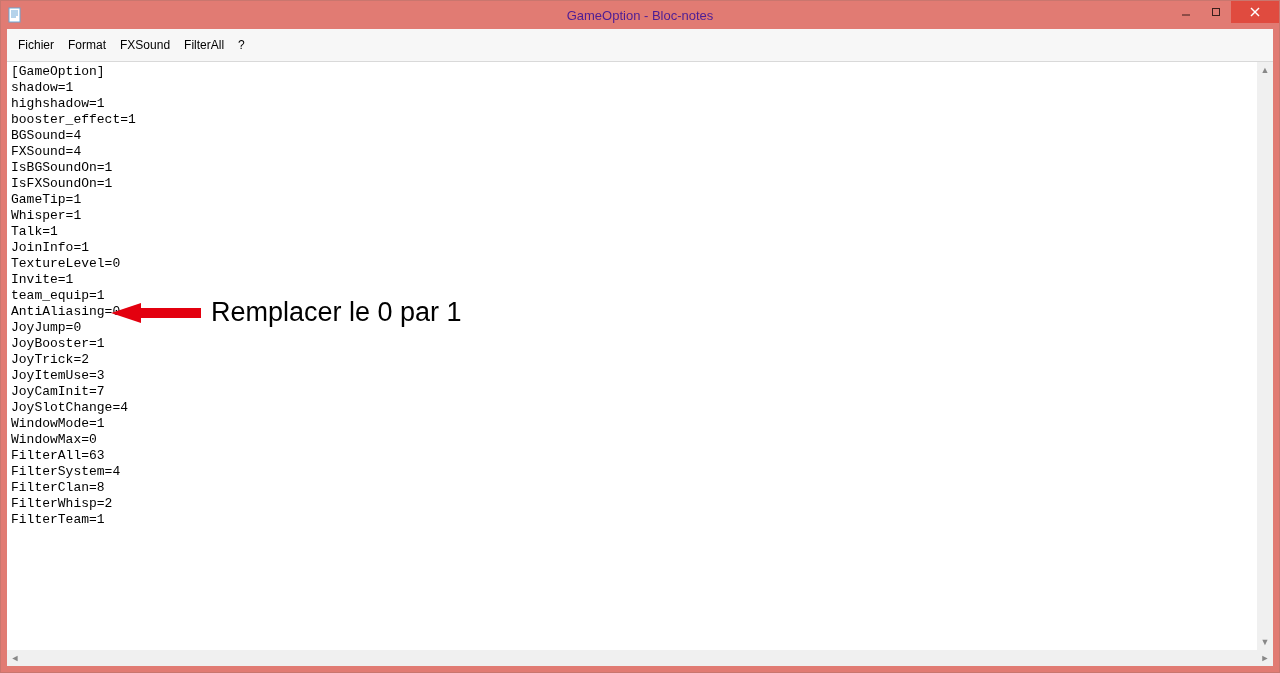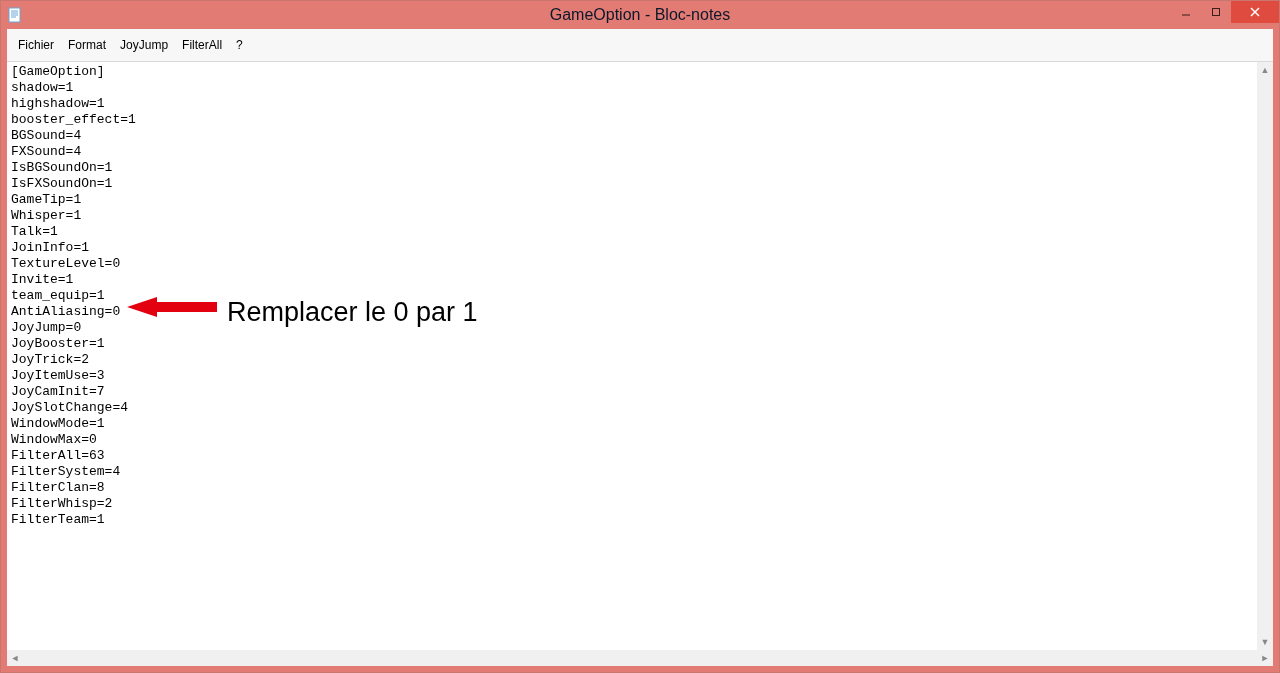"GameOption - Bloc-notes" .titlebar .title { color: #0f172a -> #4c1d95; font-size: 16px -> 13px }
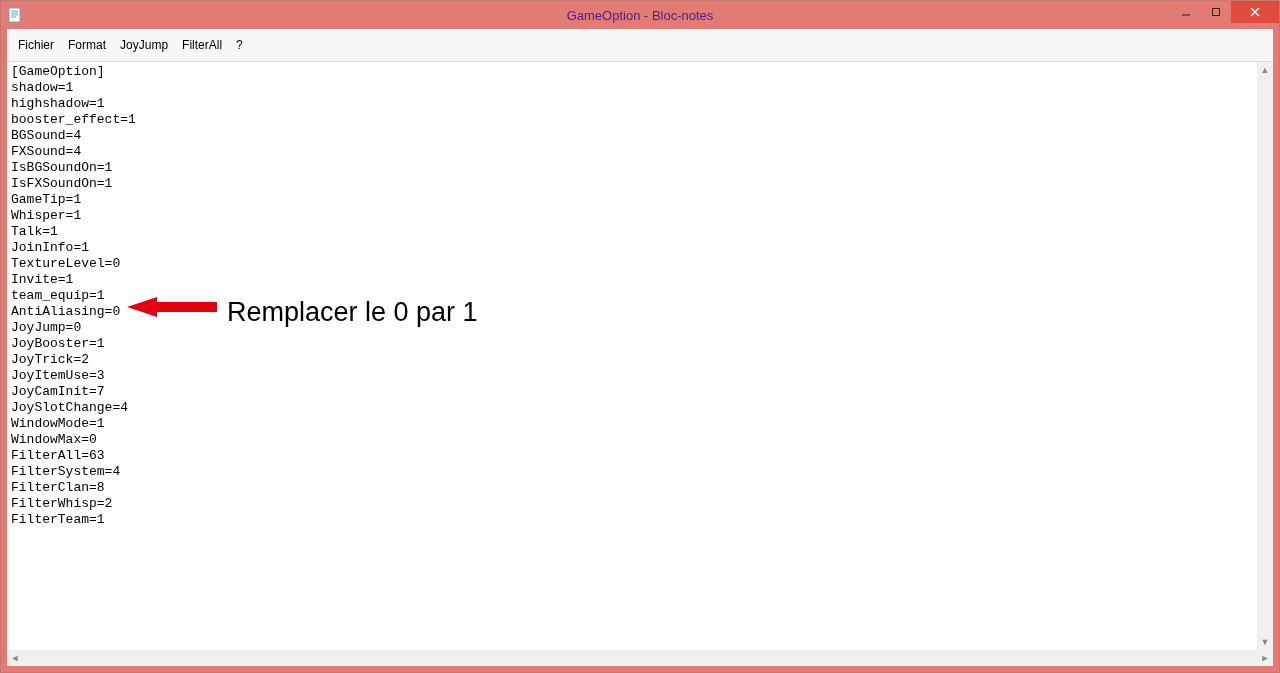"JoyJump" span.menu-item { text: JoyJump -> FXSound }
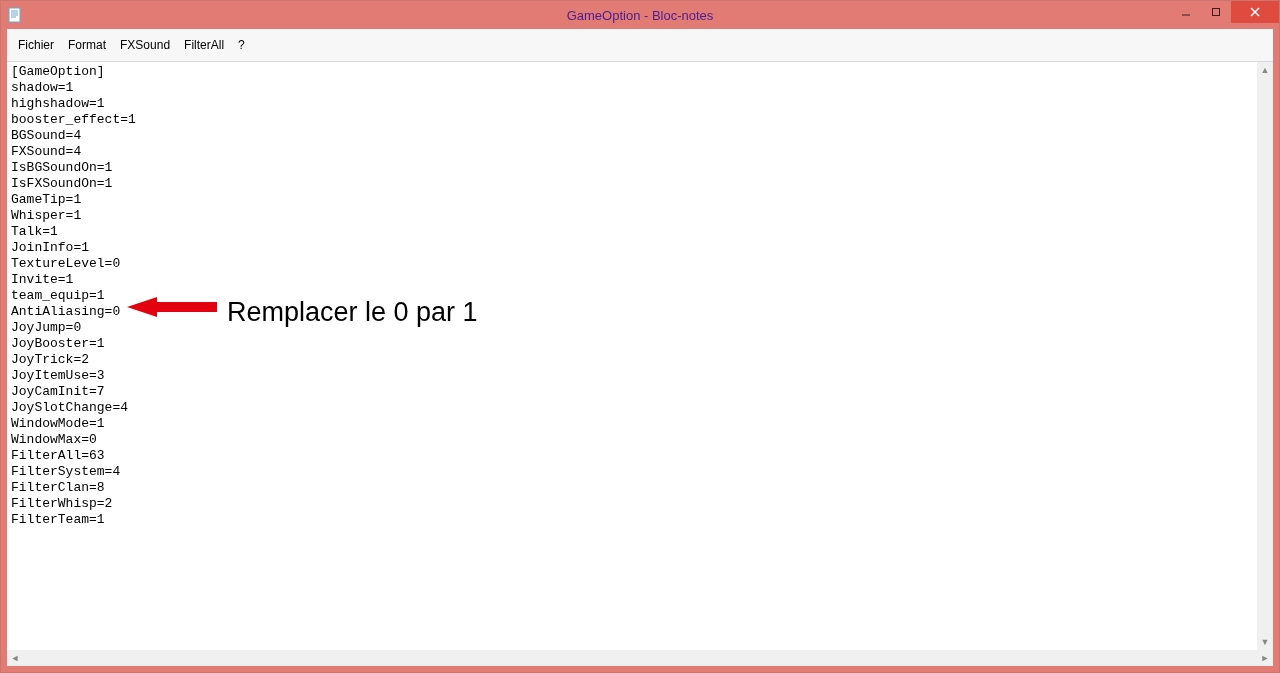"Remplacer le 0 par 1" .annotation { align-items: flex-start -> center; left: 120px -> 104px }
